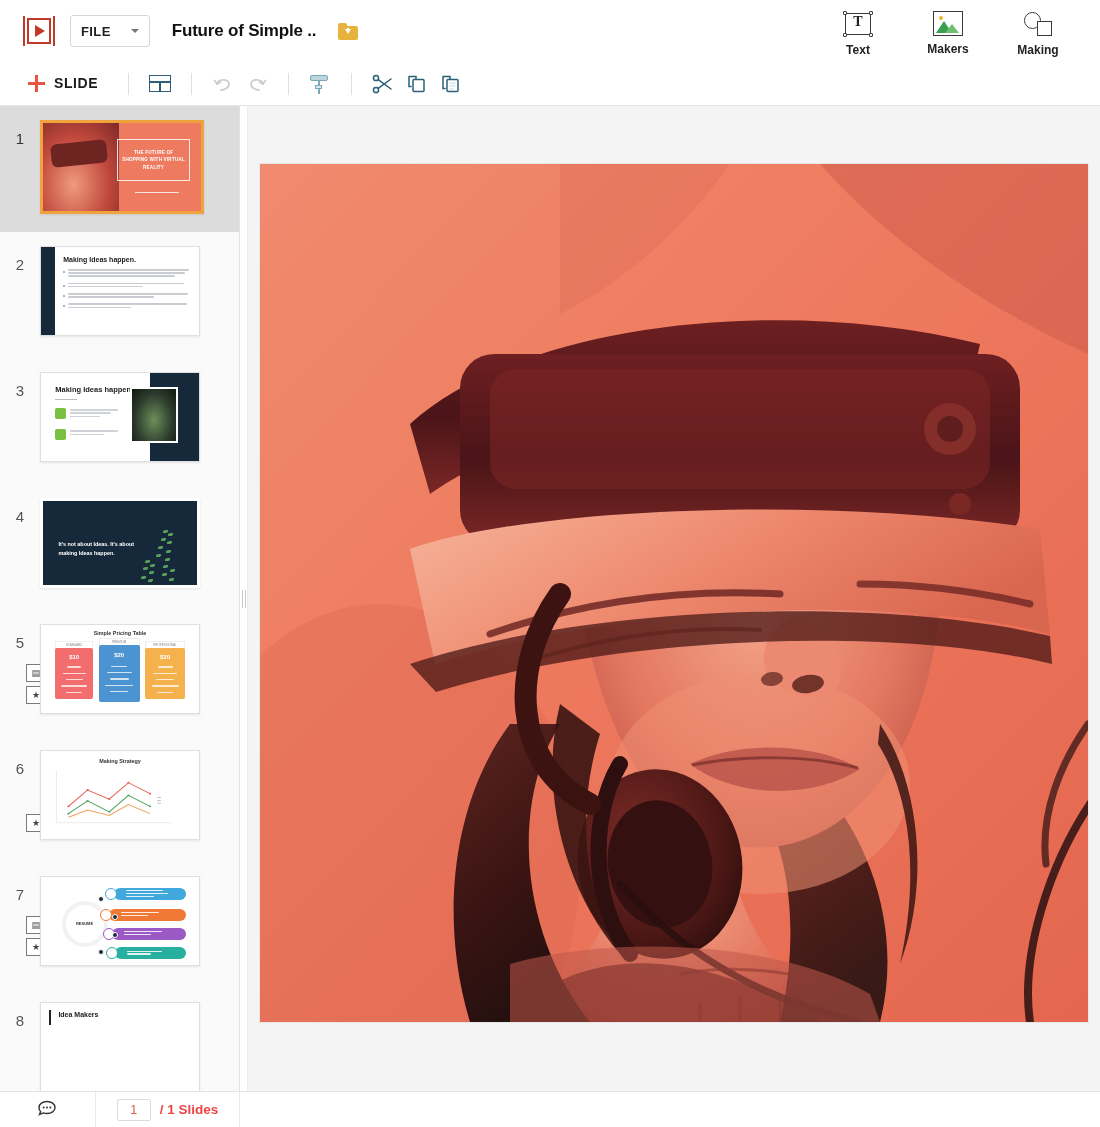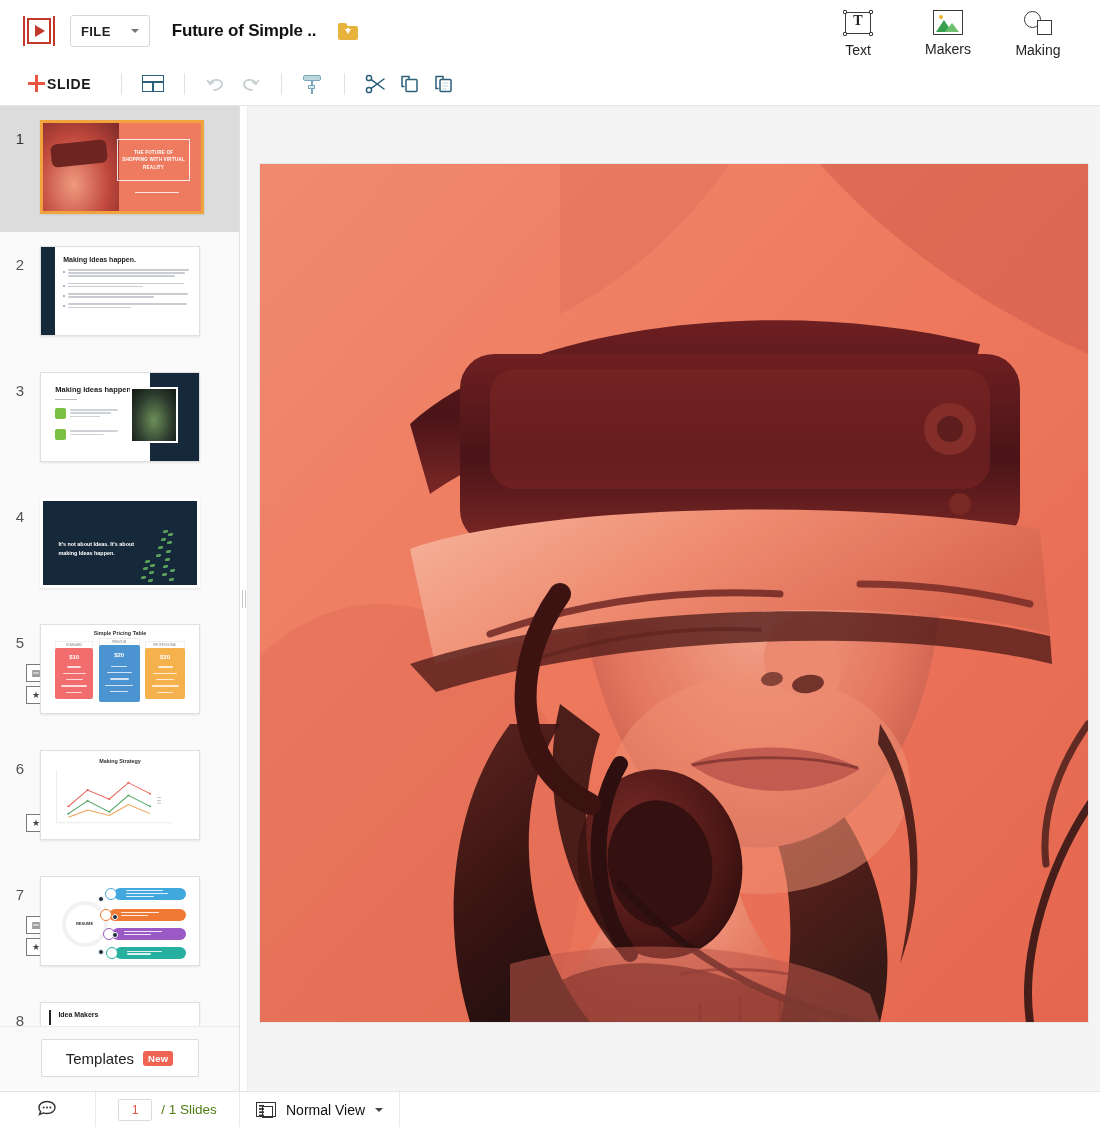"Text" .tool-big .lbl { font-size: 14px -> 12px; font-weight: none -> bold }
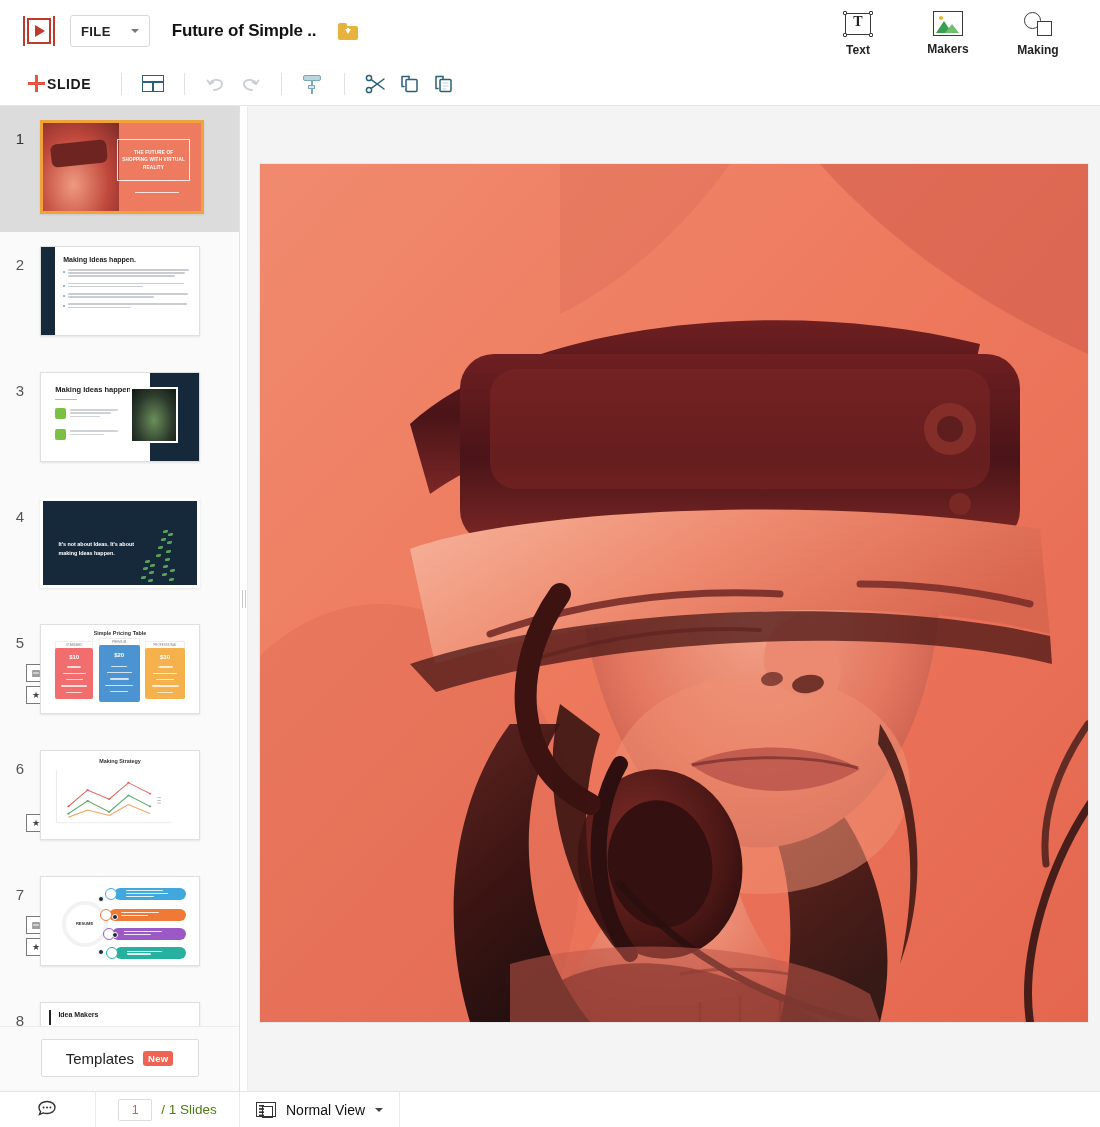"SLIDE" .add-slide { align-items: center -> flex-start; gap: 2px -> 9px }
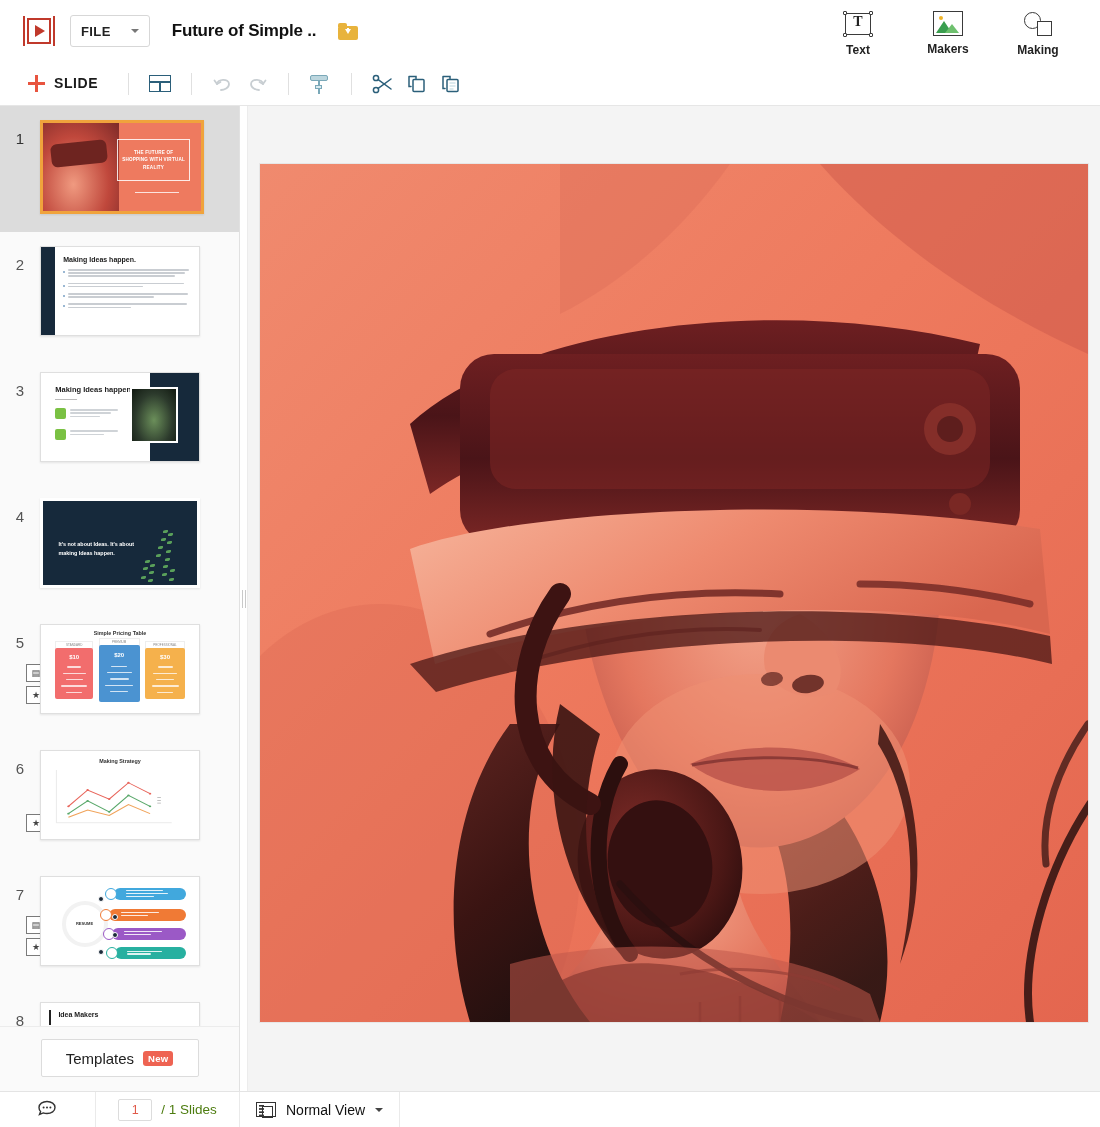"Templates" div.templates-bar { html: <div> <div> <span>Templates</span> <span>New</span> </div> </div> -> none }
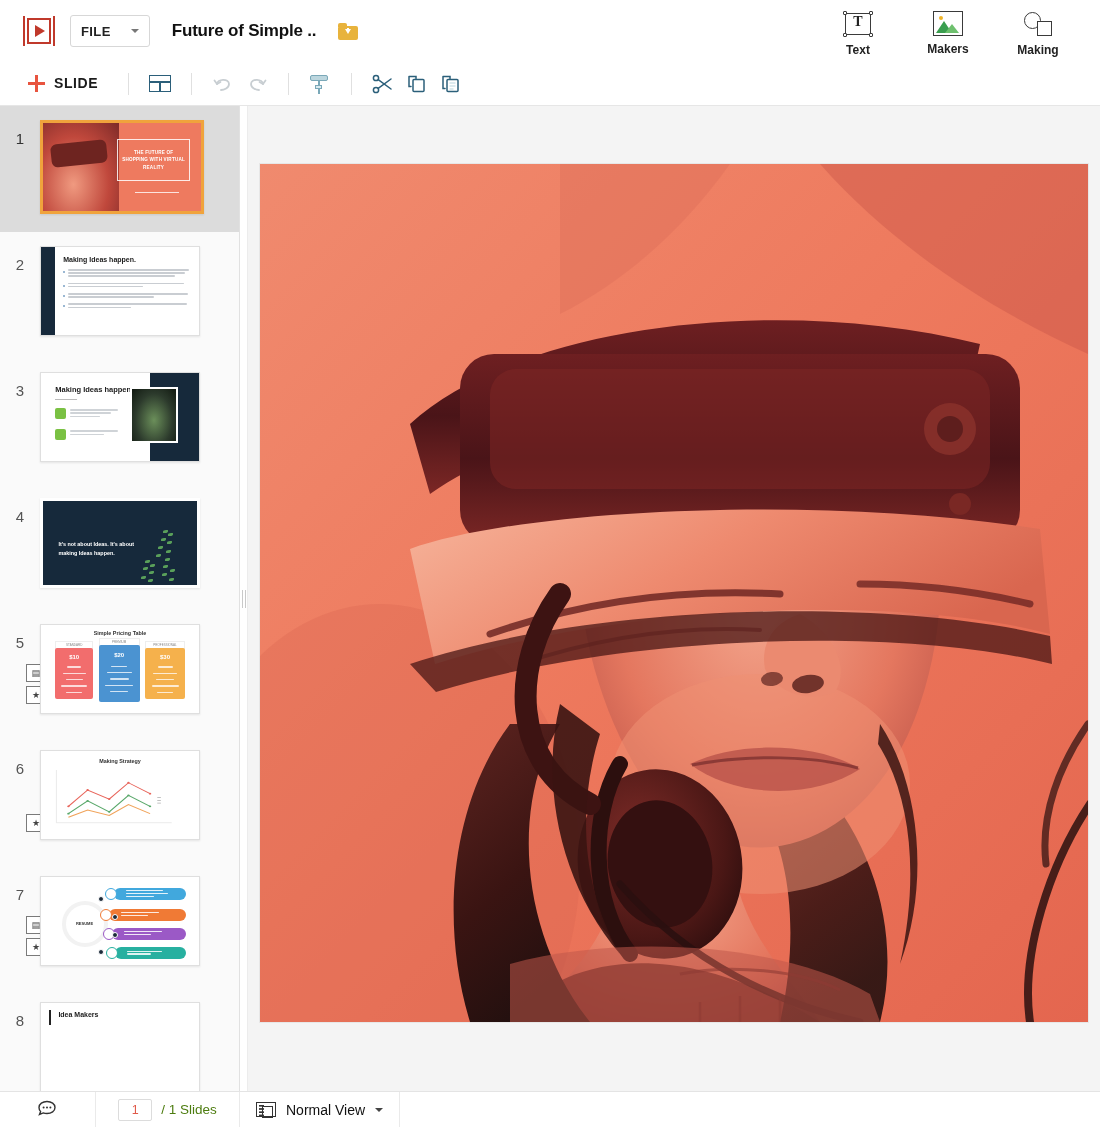"/ 1 Slides" .sb-text { color: #4d7c0f -> #ef4444; font-weight: normal -> bold }
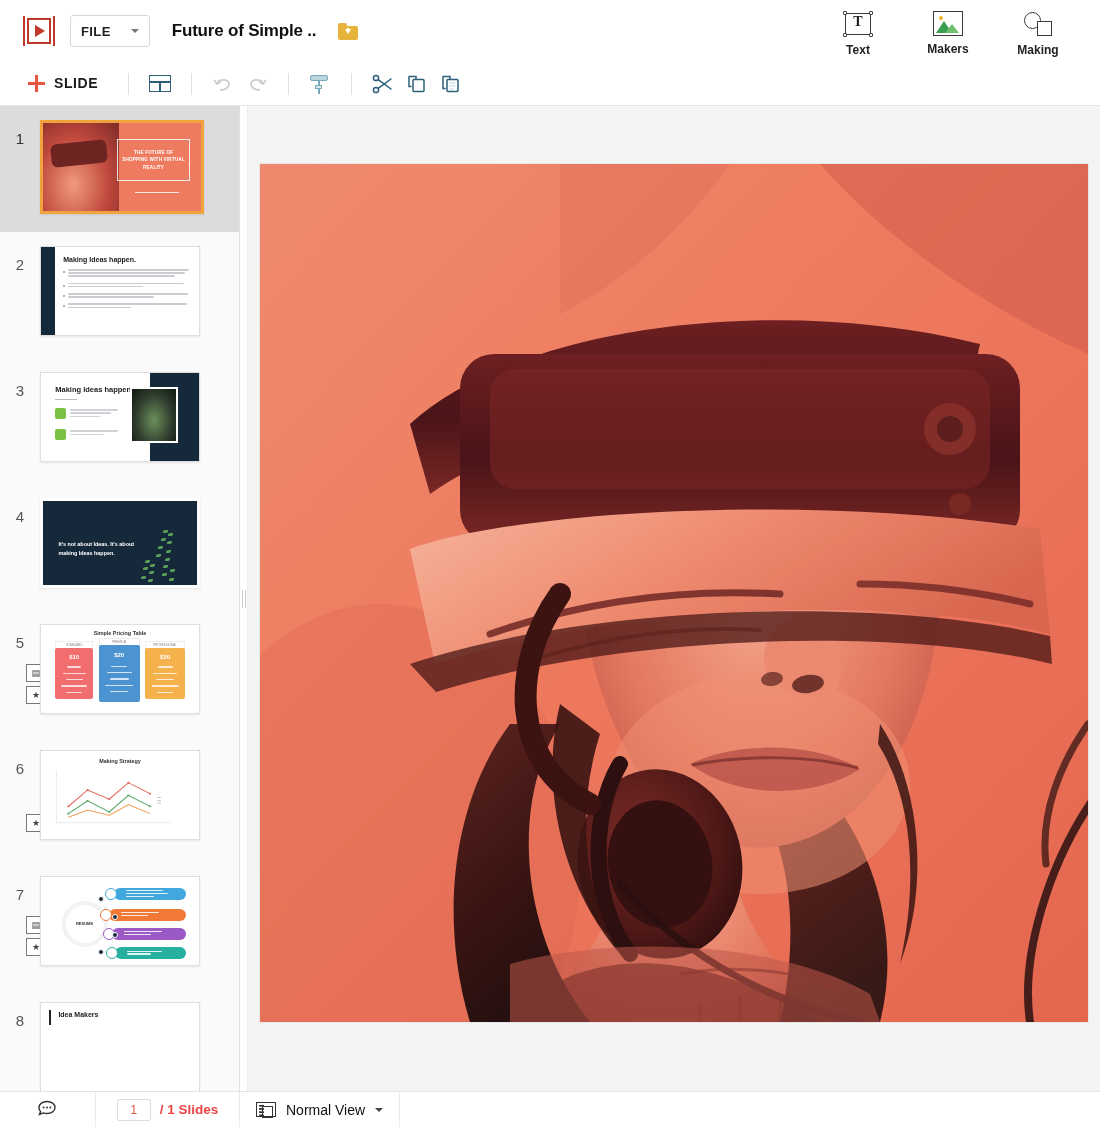"Normal View" div.sb-cell { html: <div> <span></span> <span>Normal View</span> <span></span> </div> -> none }
